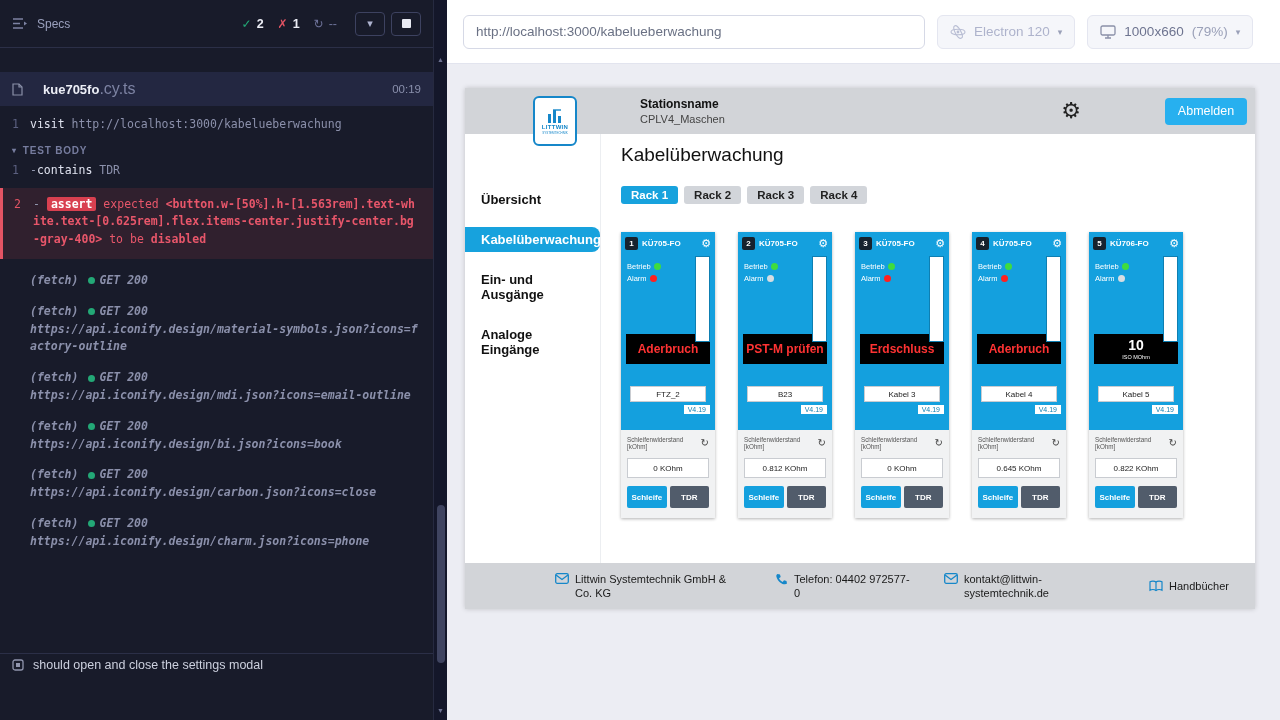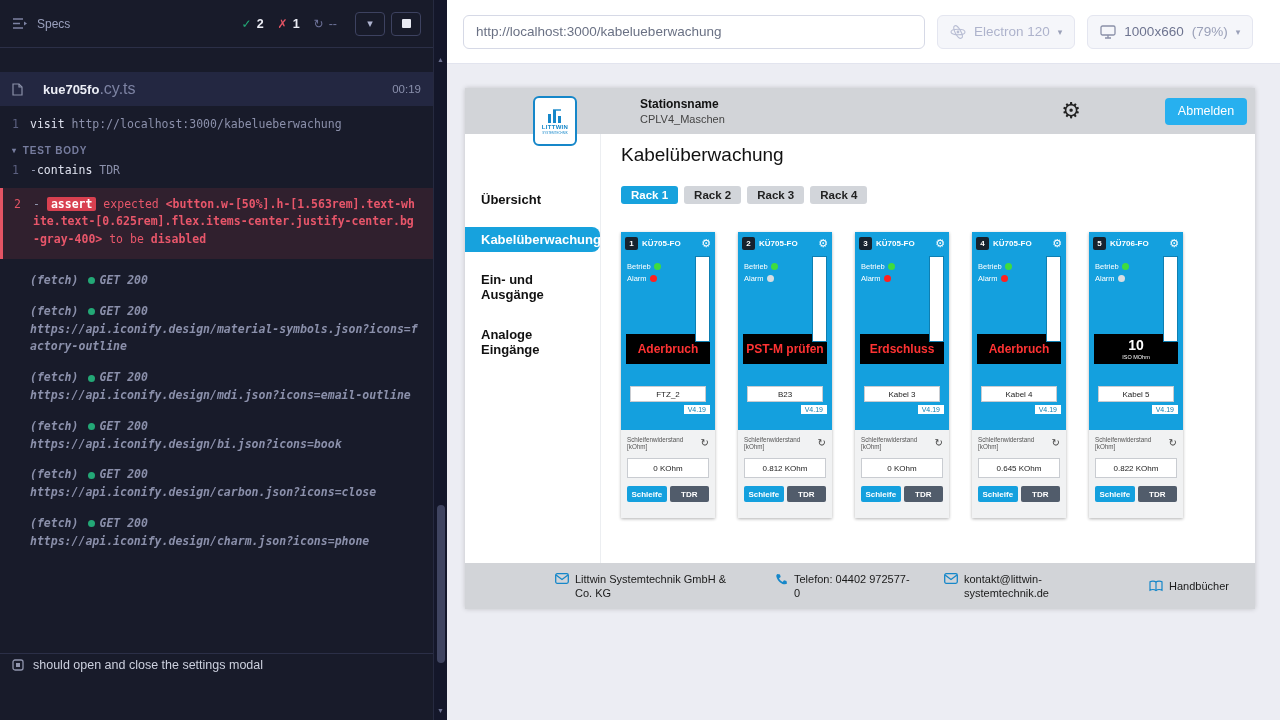"Schleife" .cbtn { height: 16px -> 22px }
